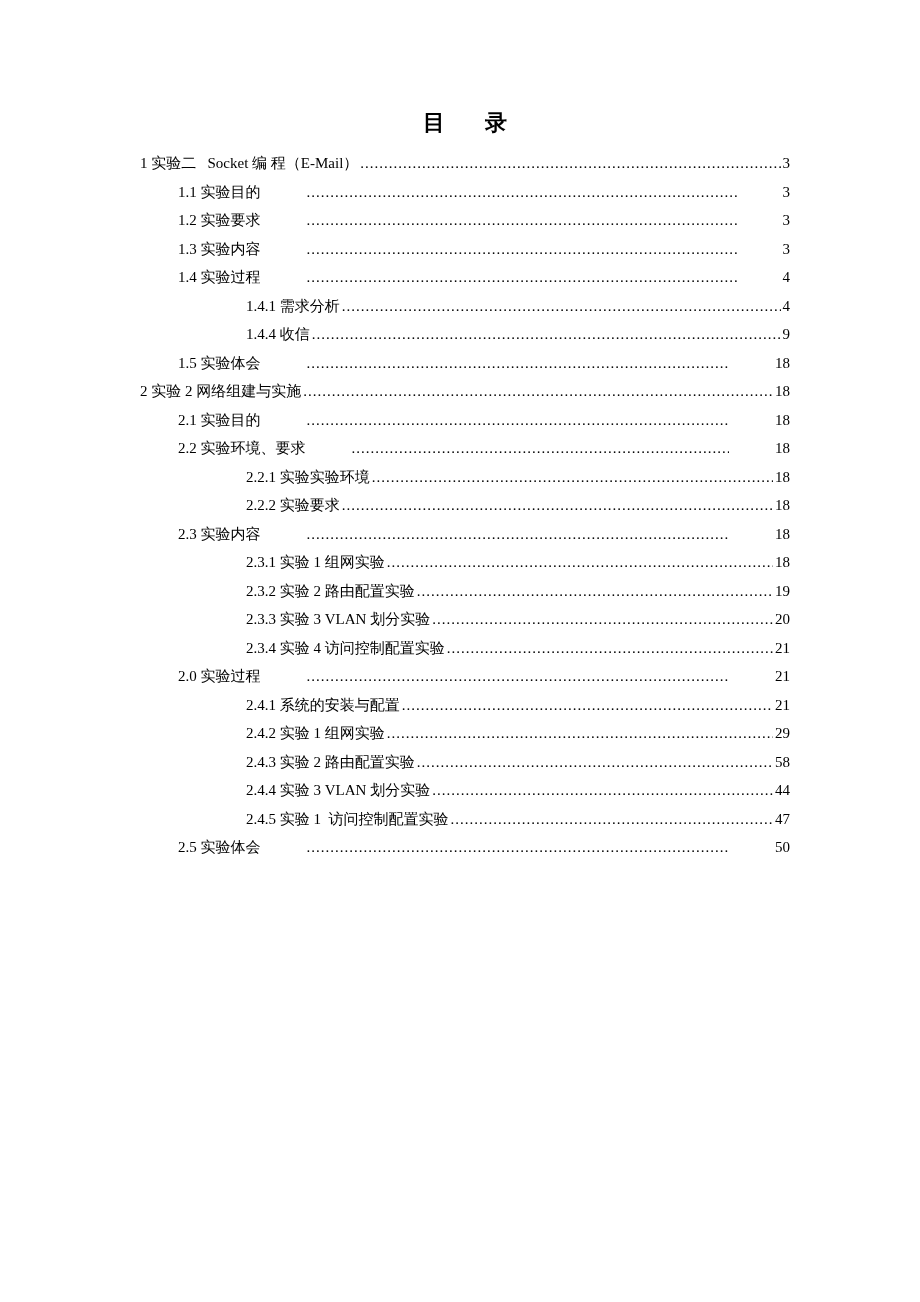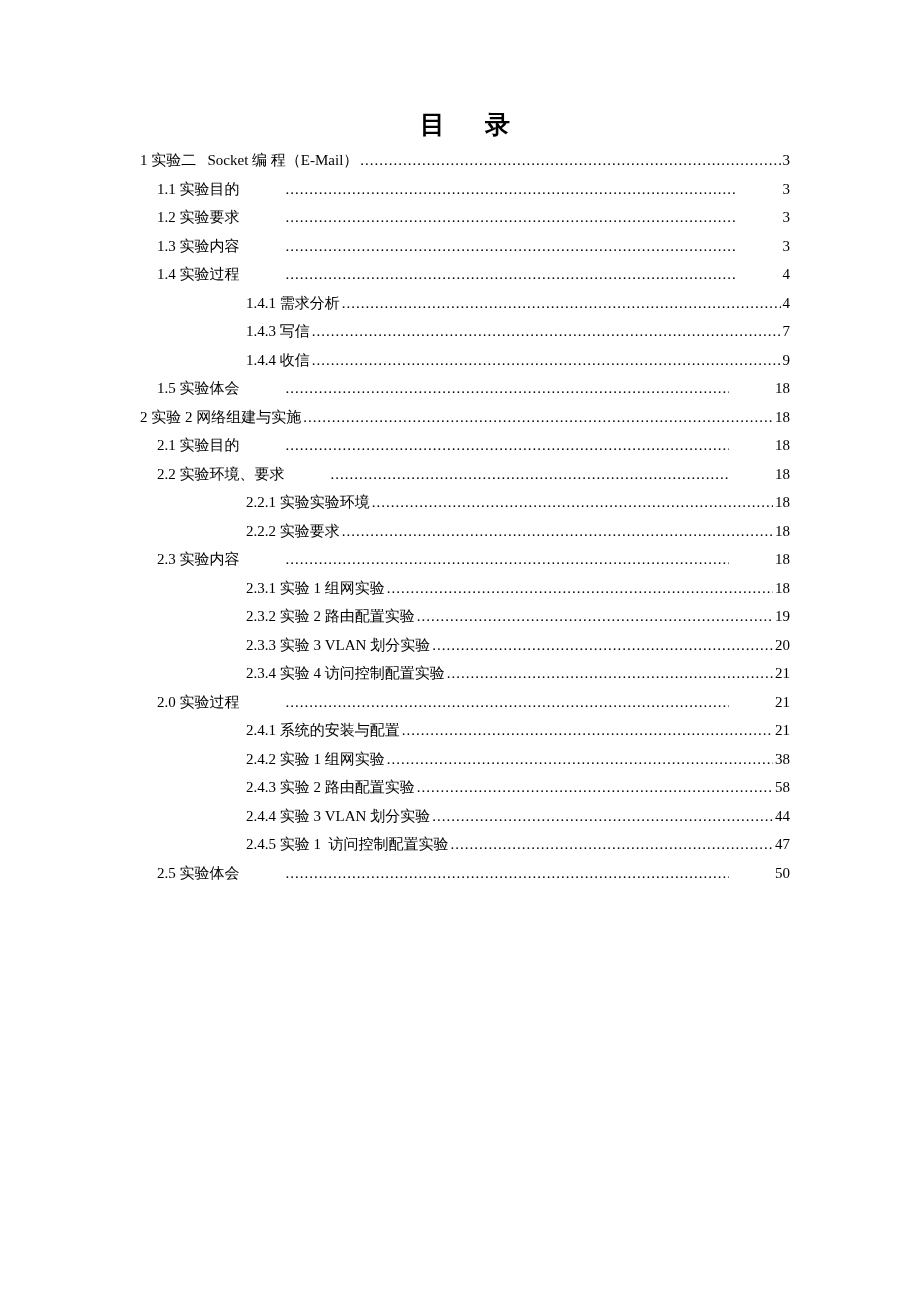"目录" .title { font-size: 25px -> 22px; margin-bottom: 12px -> 18px }
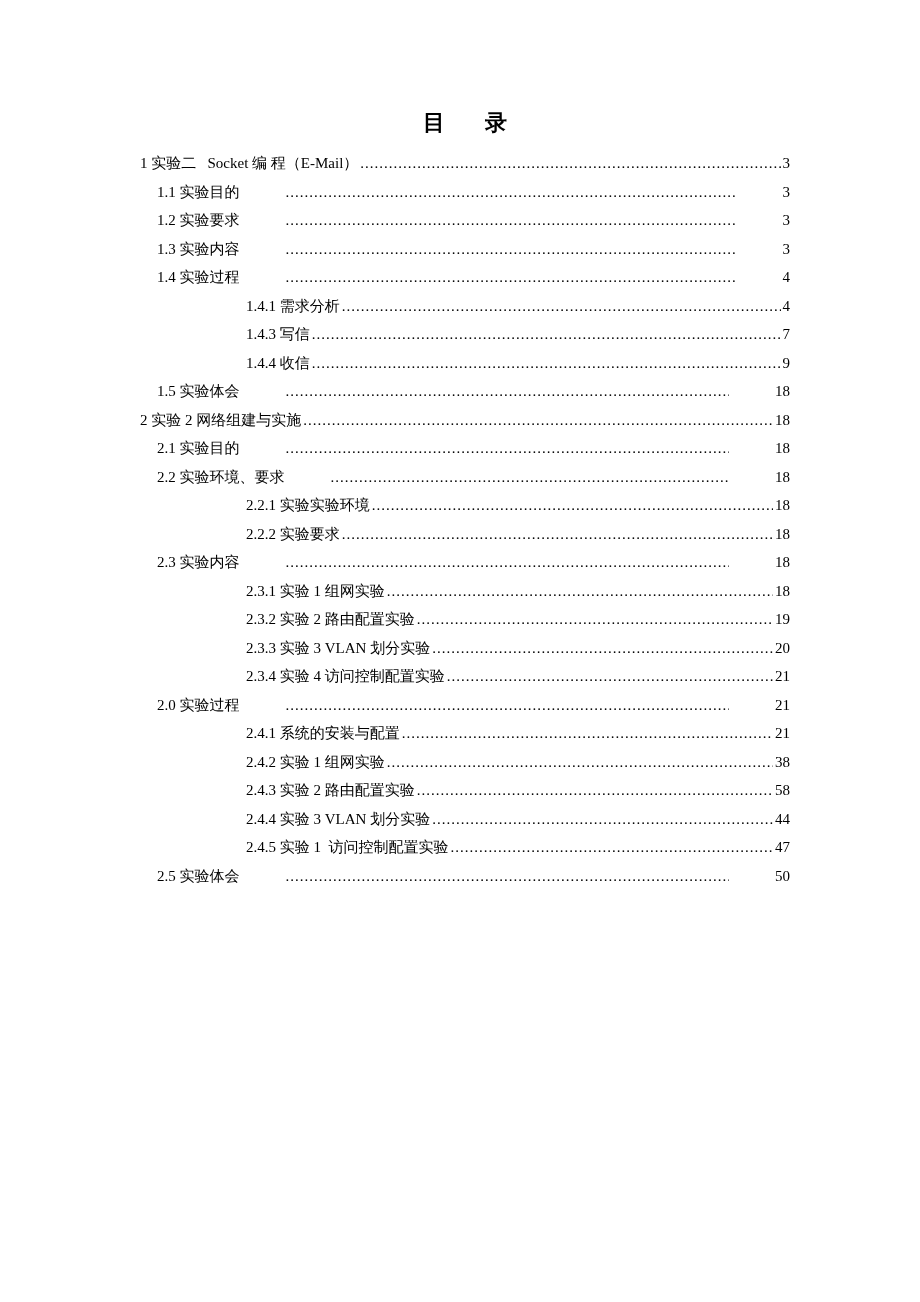"1.1 实验目的" .indent-1 { margin-left: 17px -> 38px }
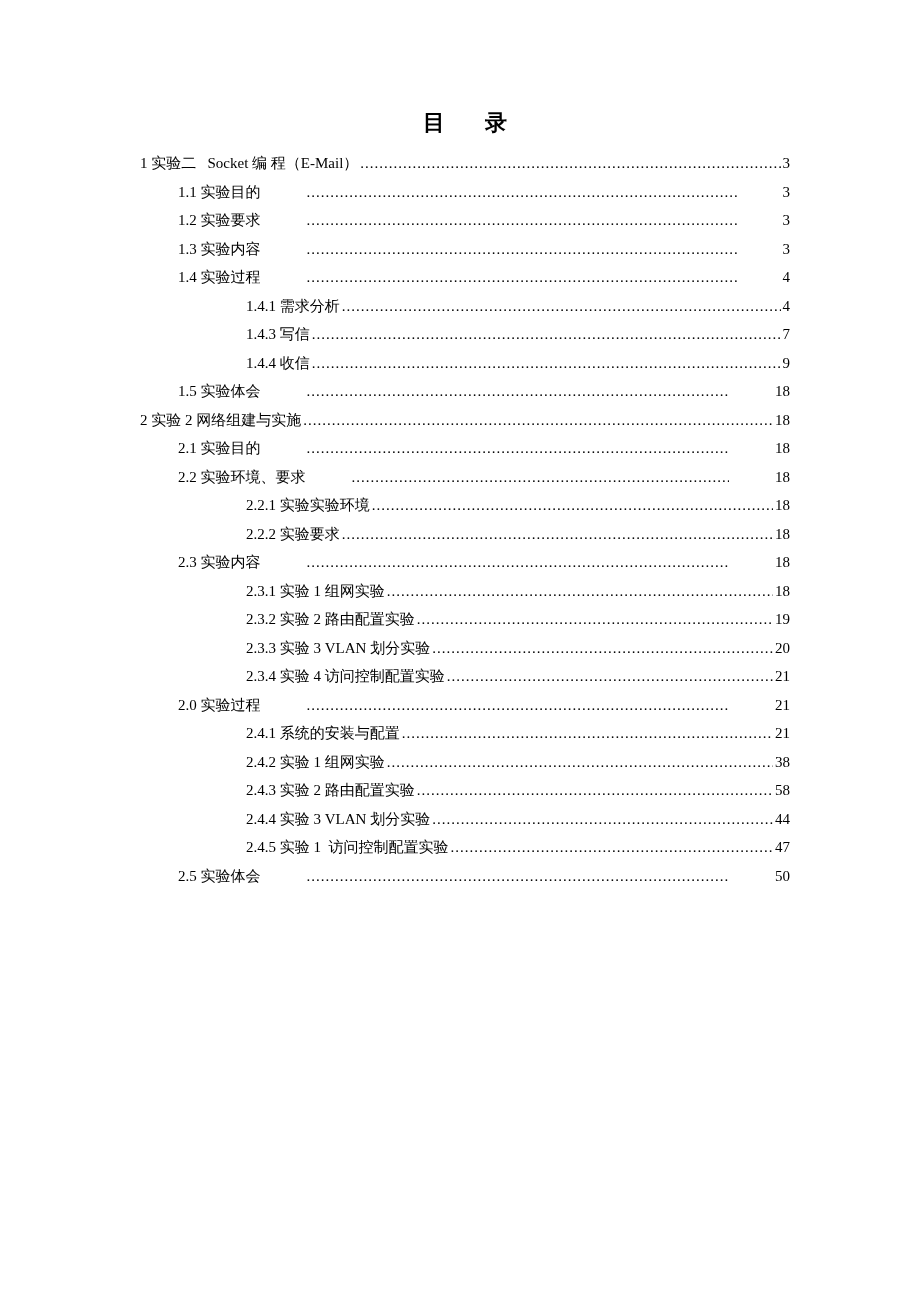"1.4.3 写信" div.row { html: <div> <span>1.4.3 写信</span> <span></span> <span>7</span> </div> -> none }
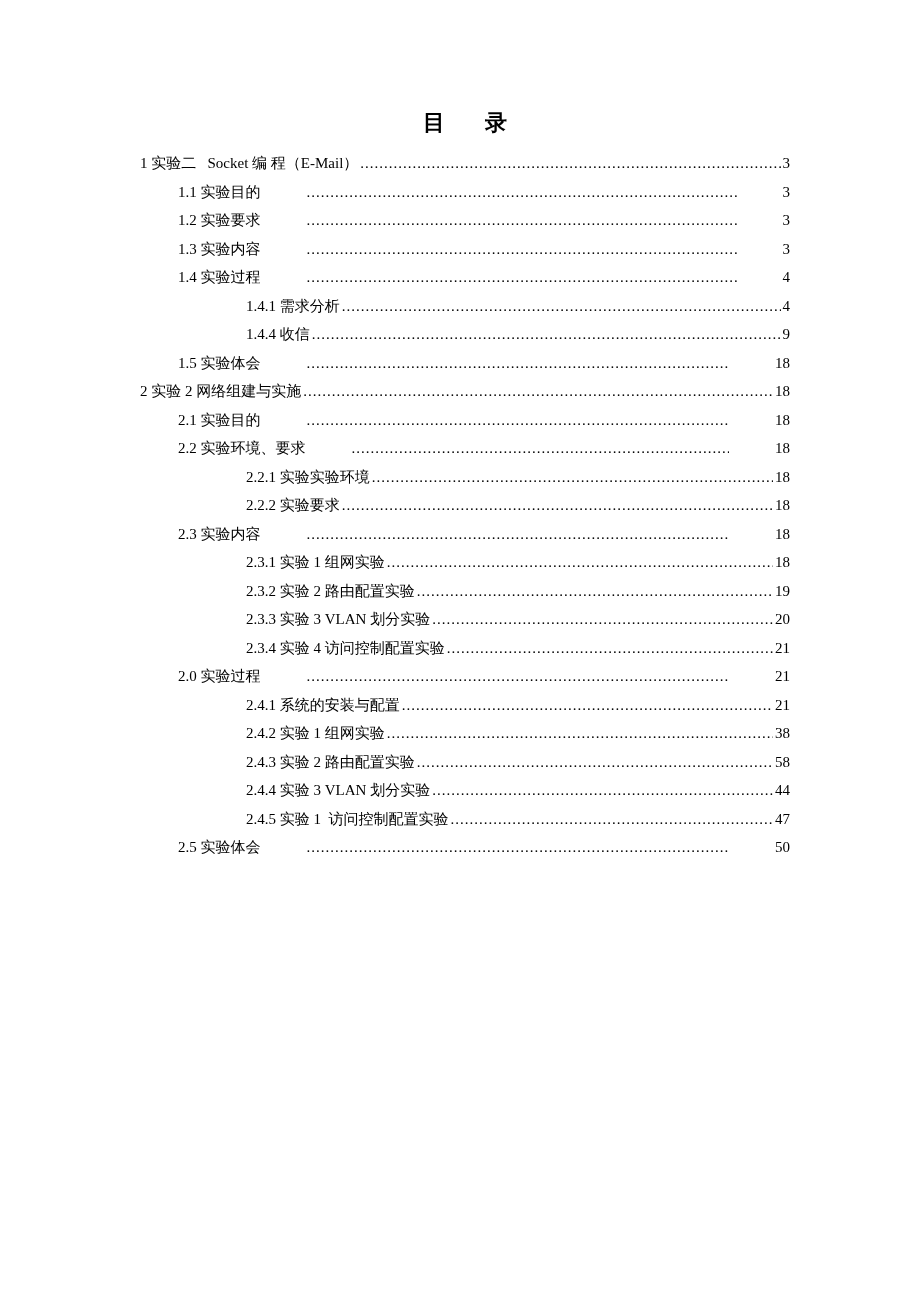"38" span.pagenum { text: 38 -> 29 }
